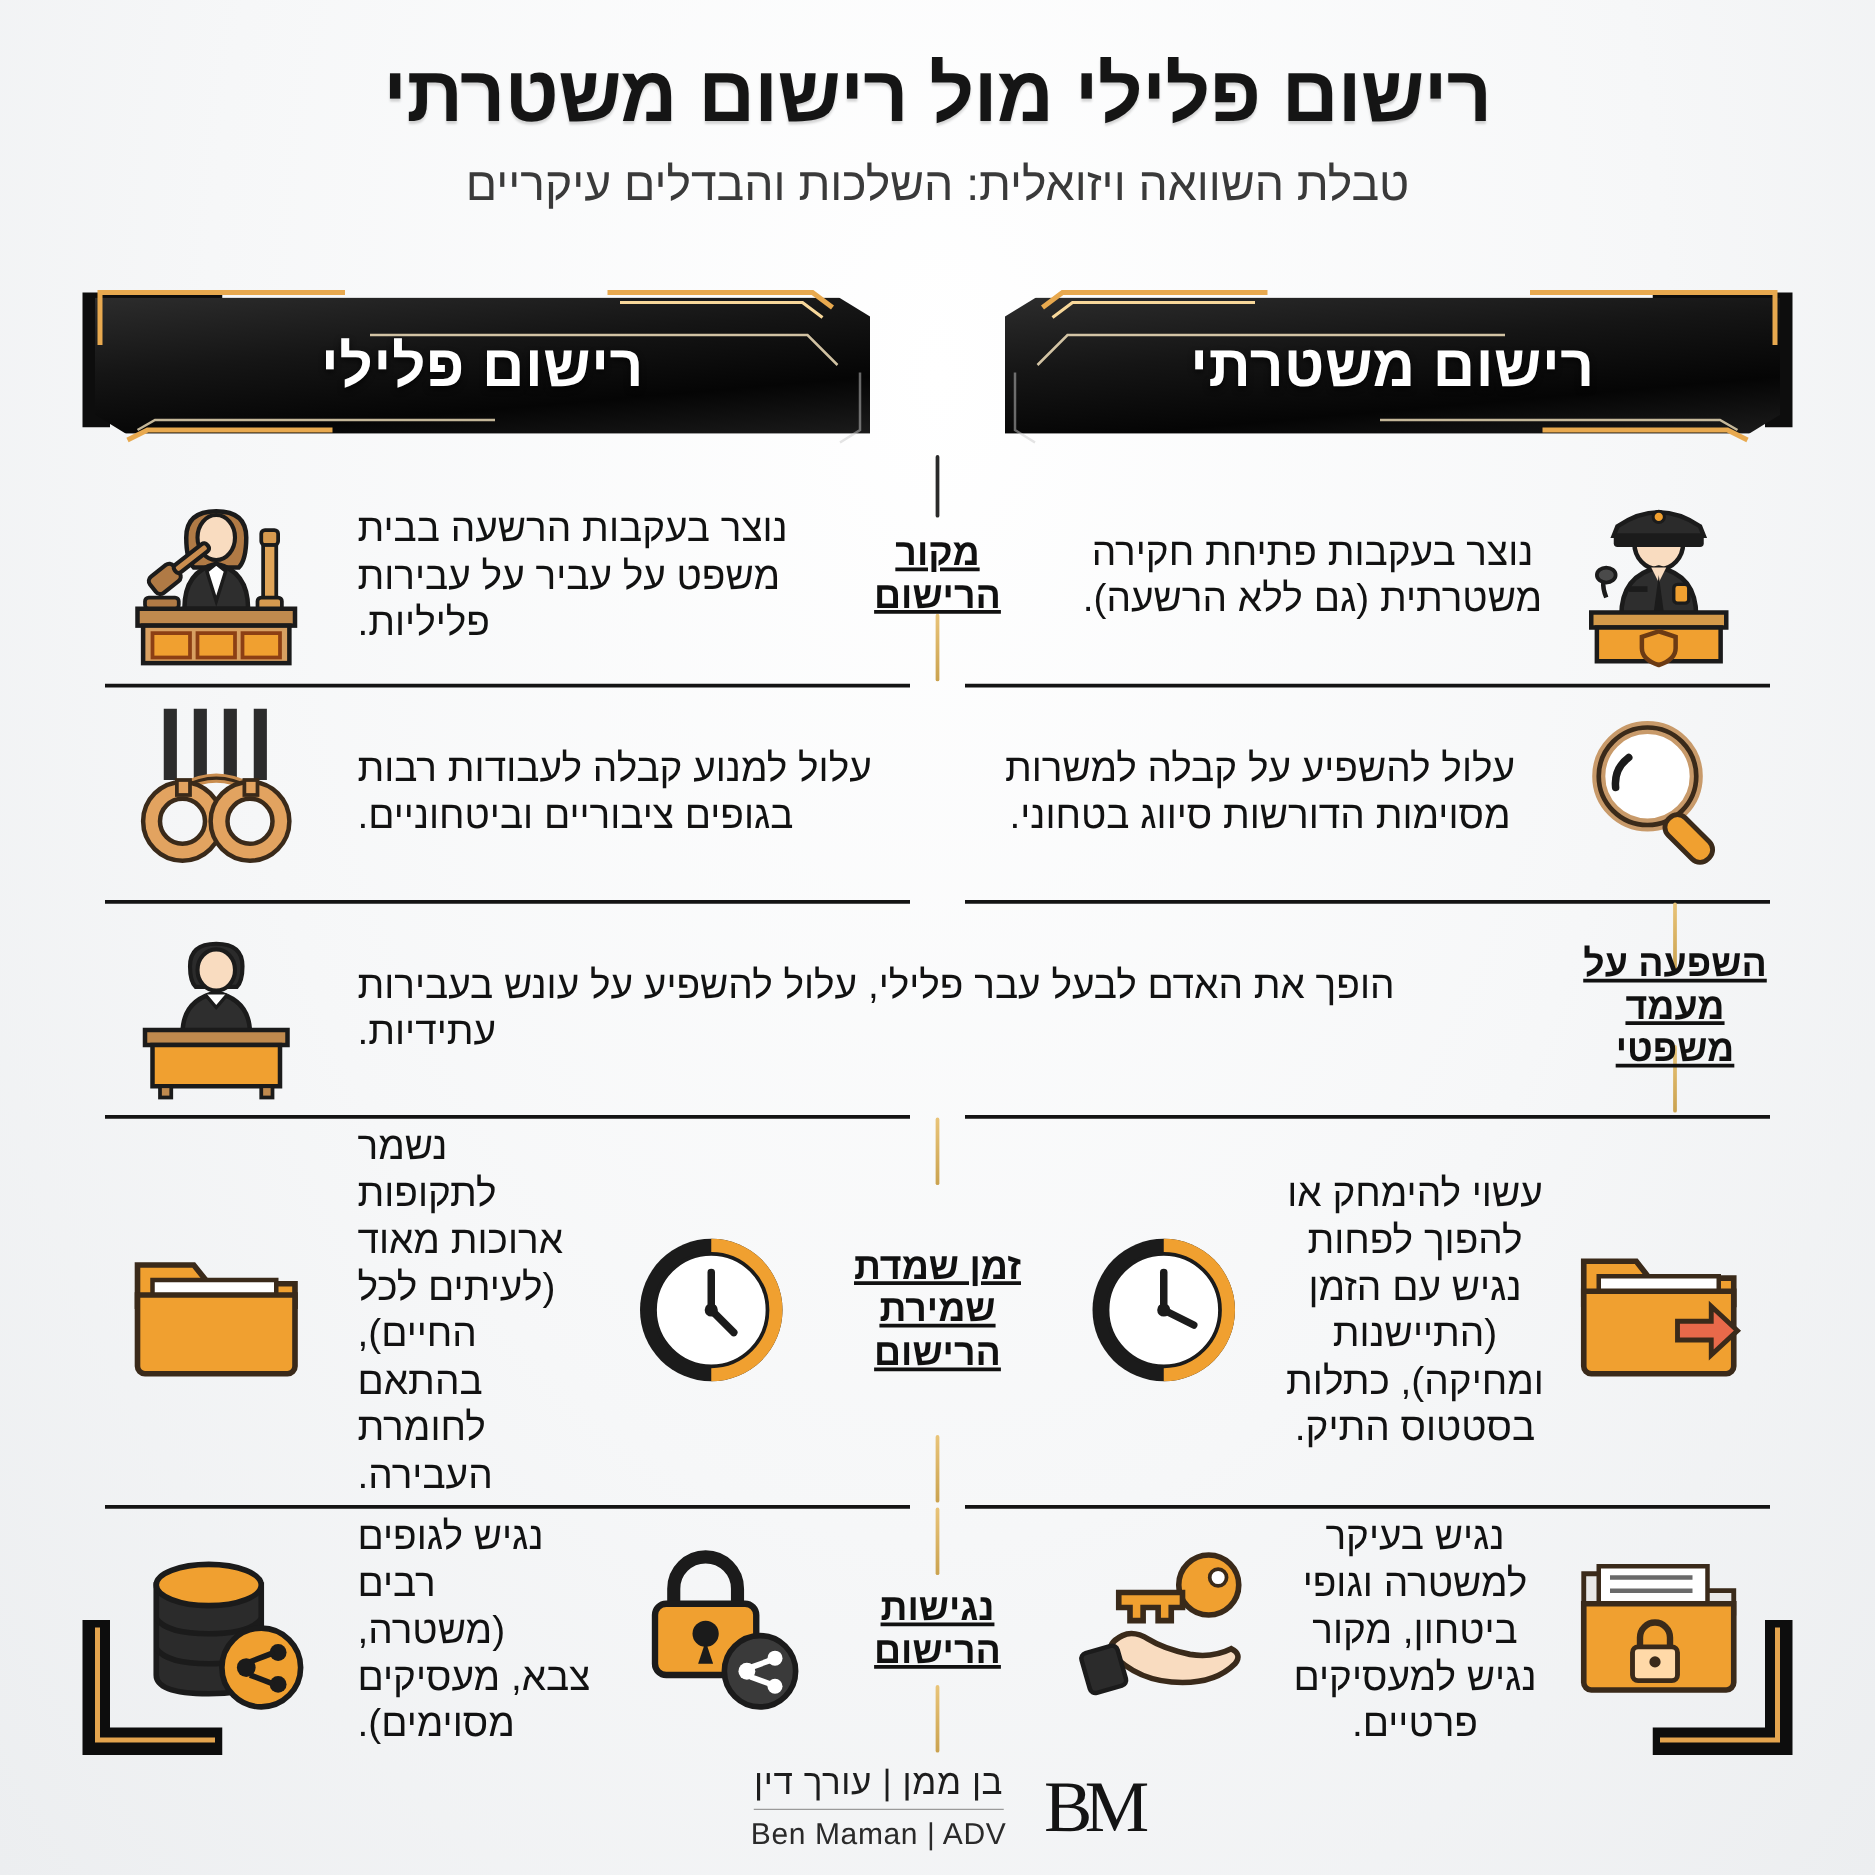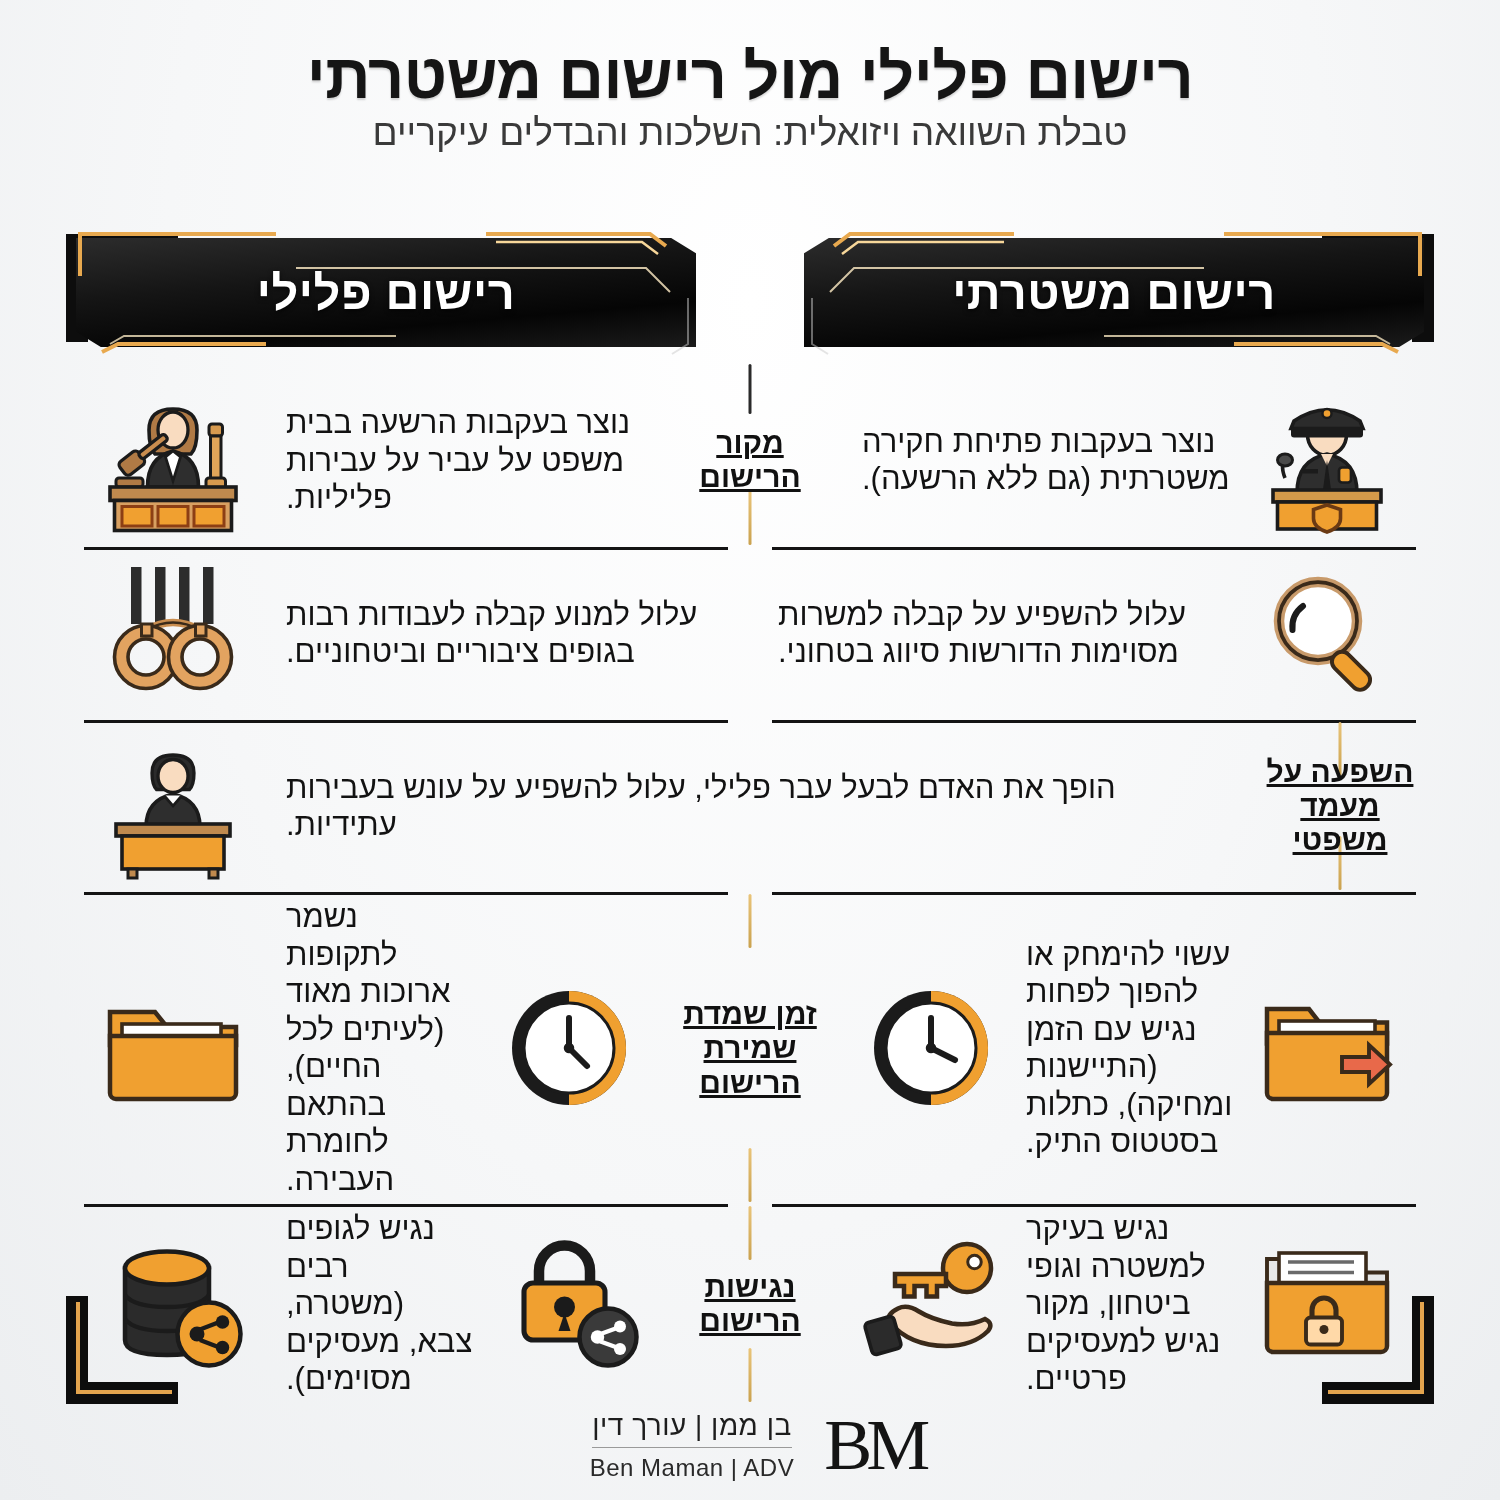"טבלת השוואה ויזואלית: השלכות והבדלים" .sub-title { margin-top: 3px -> 18px }
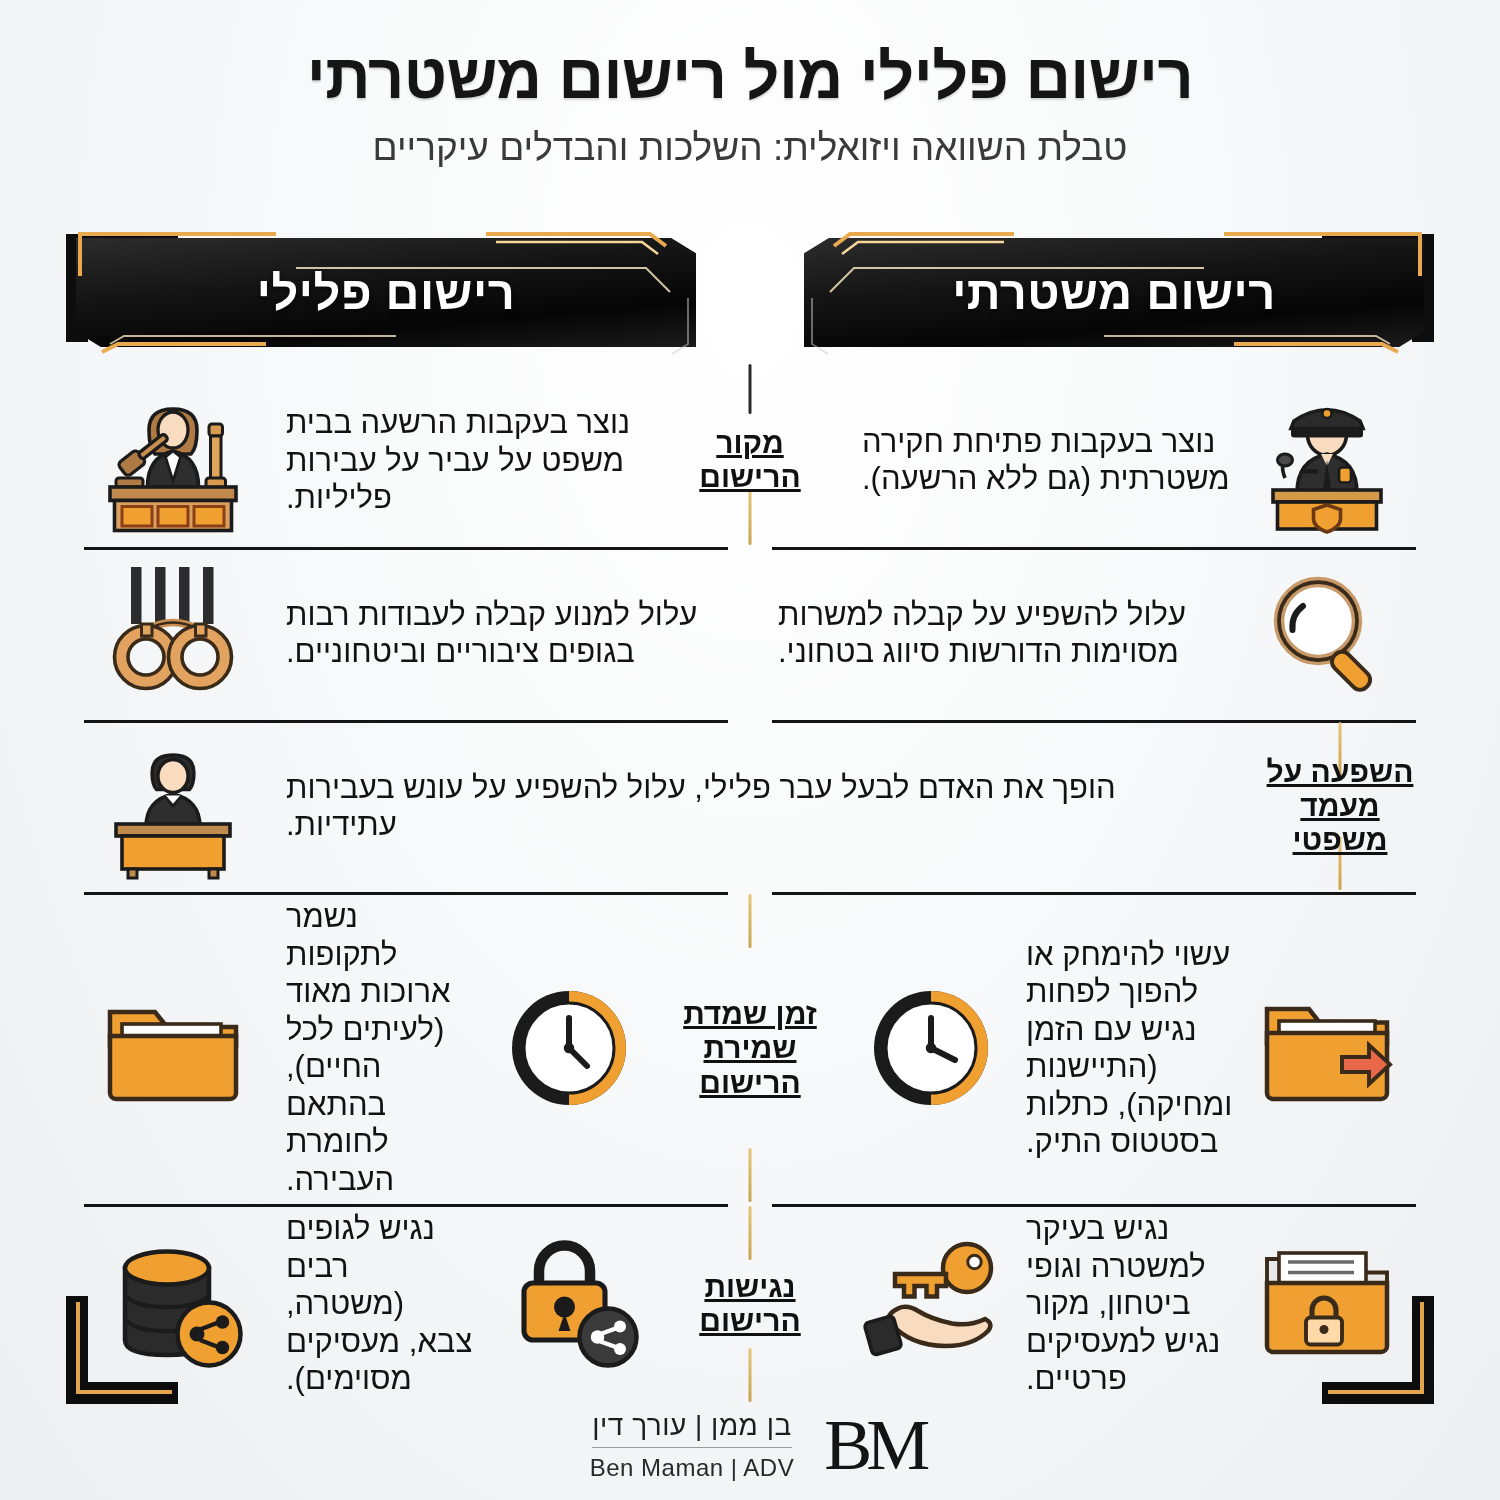"נוצר בעקבות פתיחת חקירה משטרתית" .cell.side-right .cell-text { text-align: left -> center }
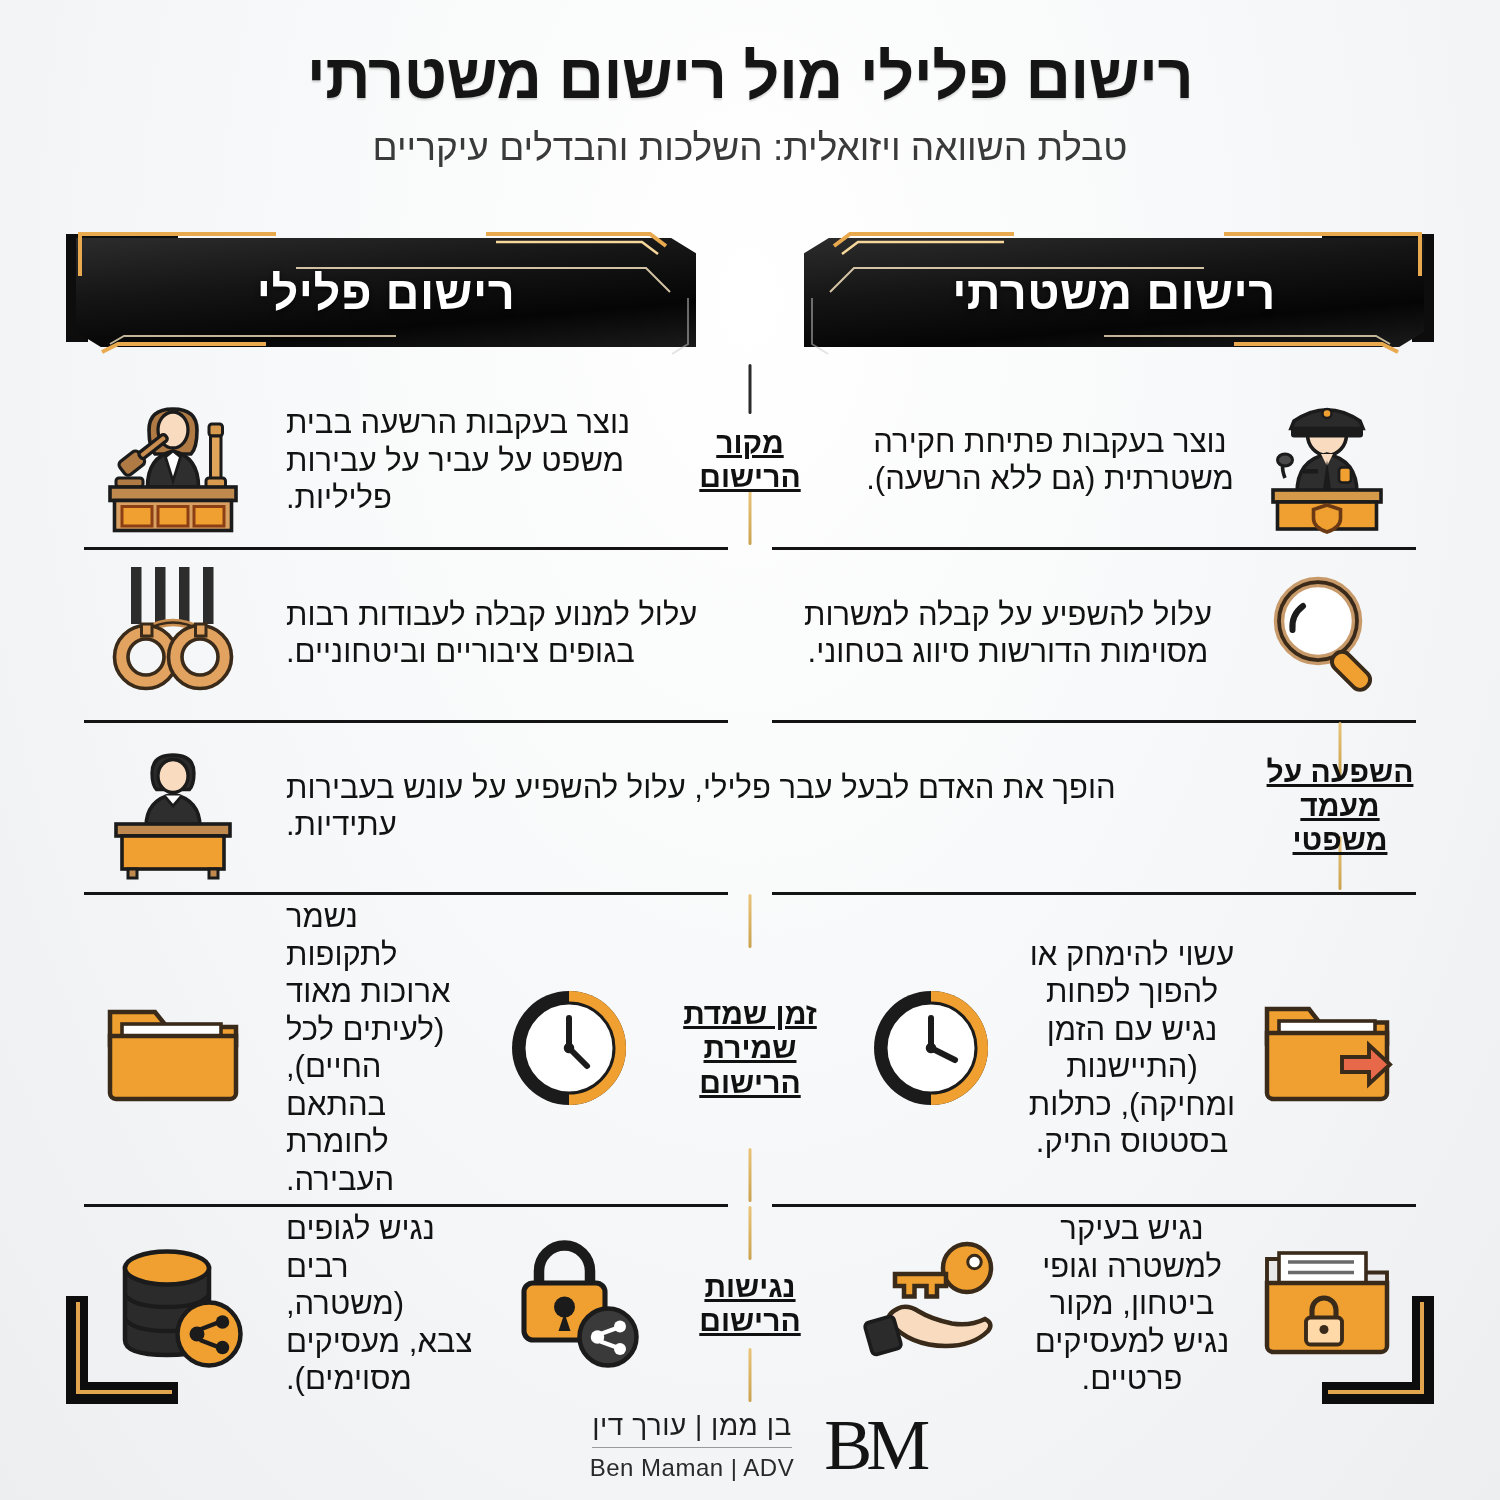"BM" .logo-mark { font-size: 72px -> 58px }
